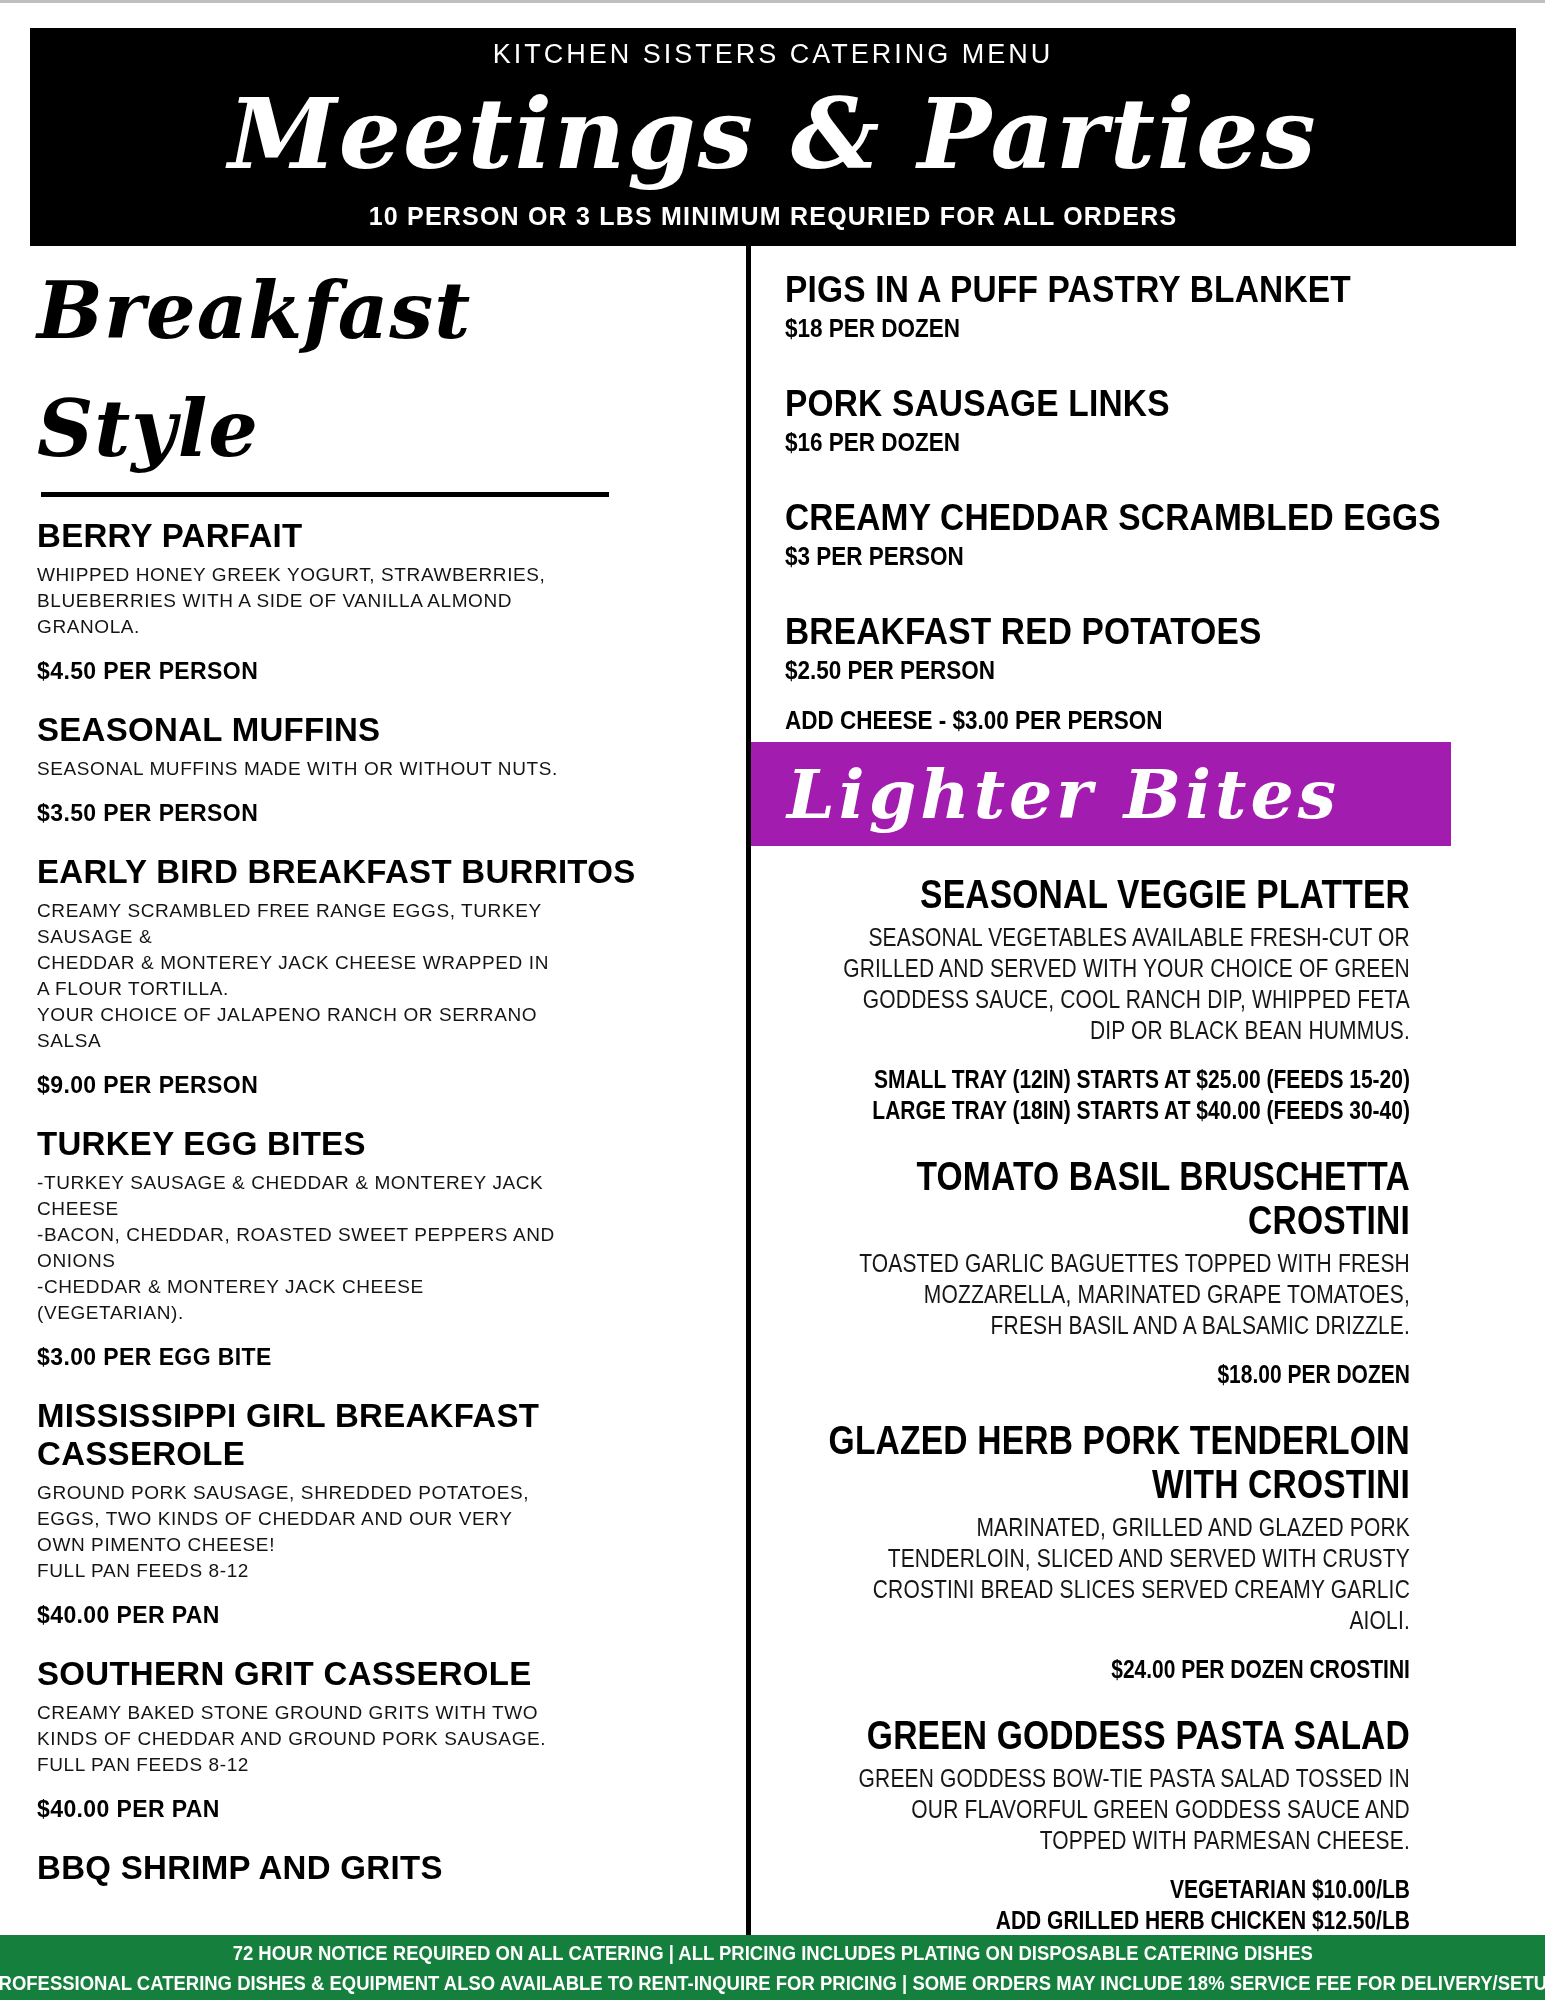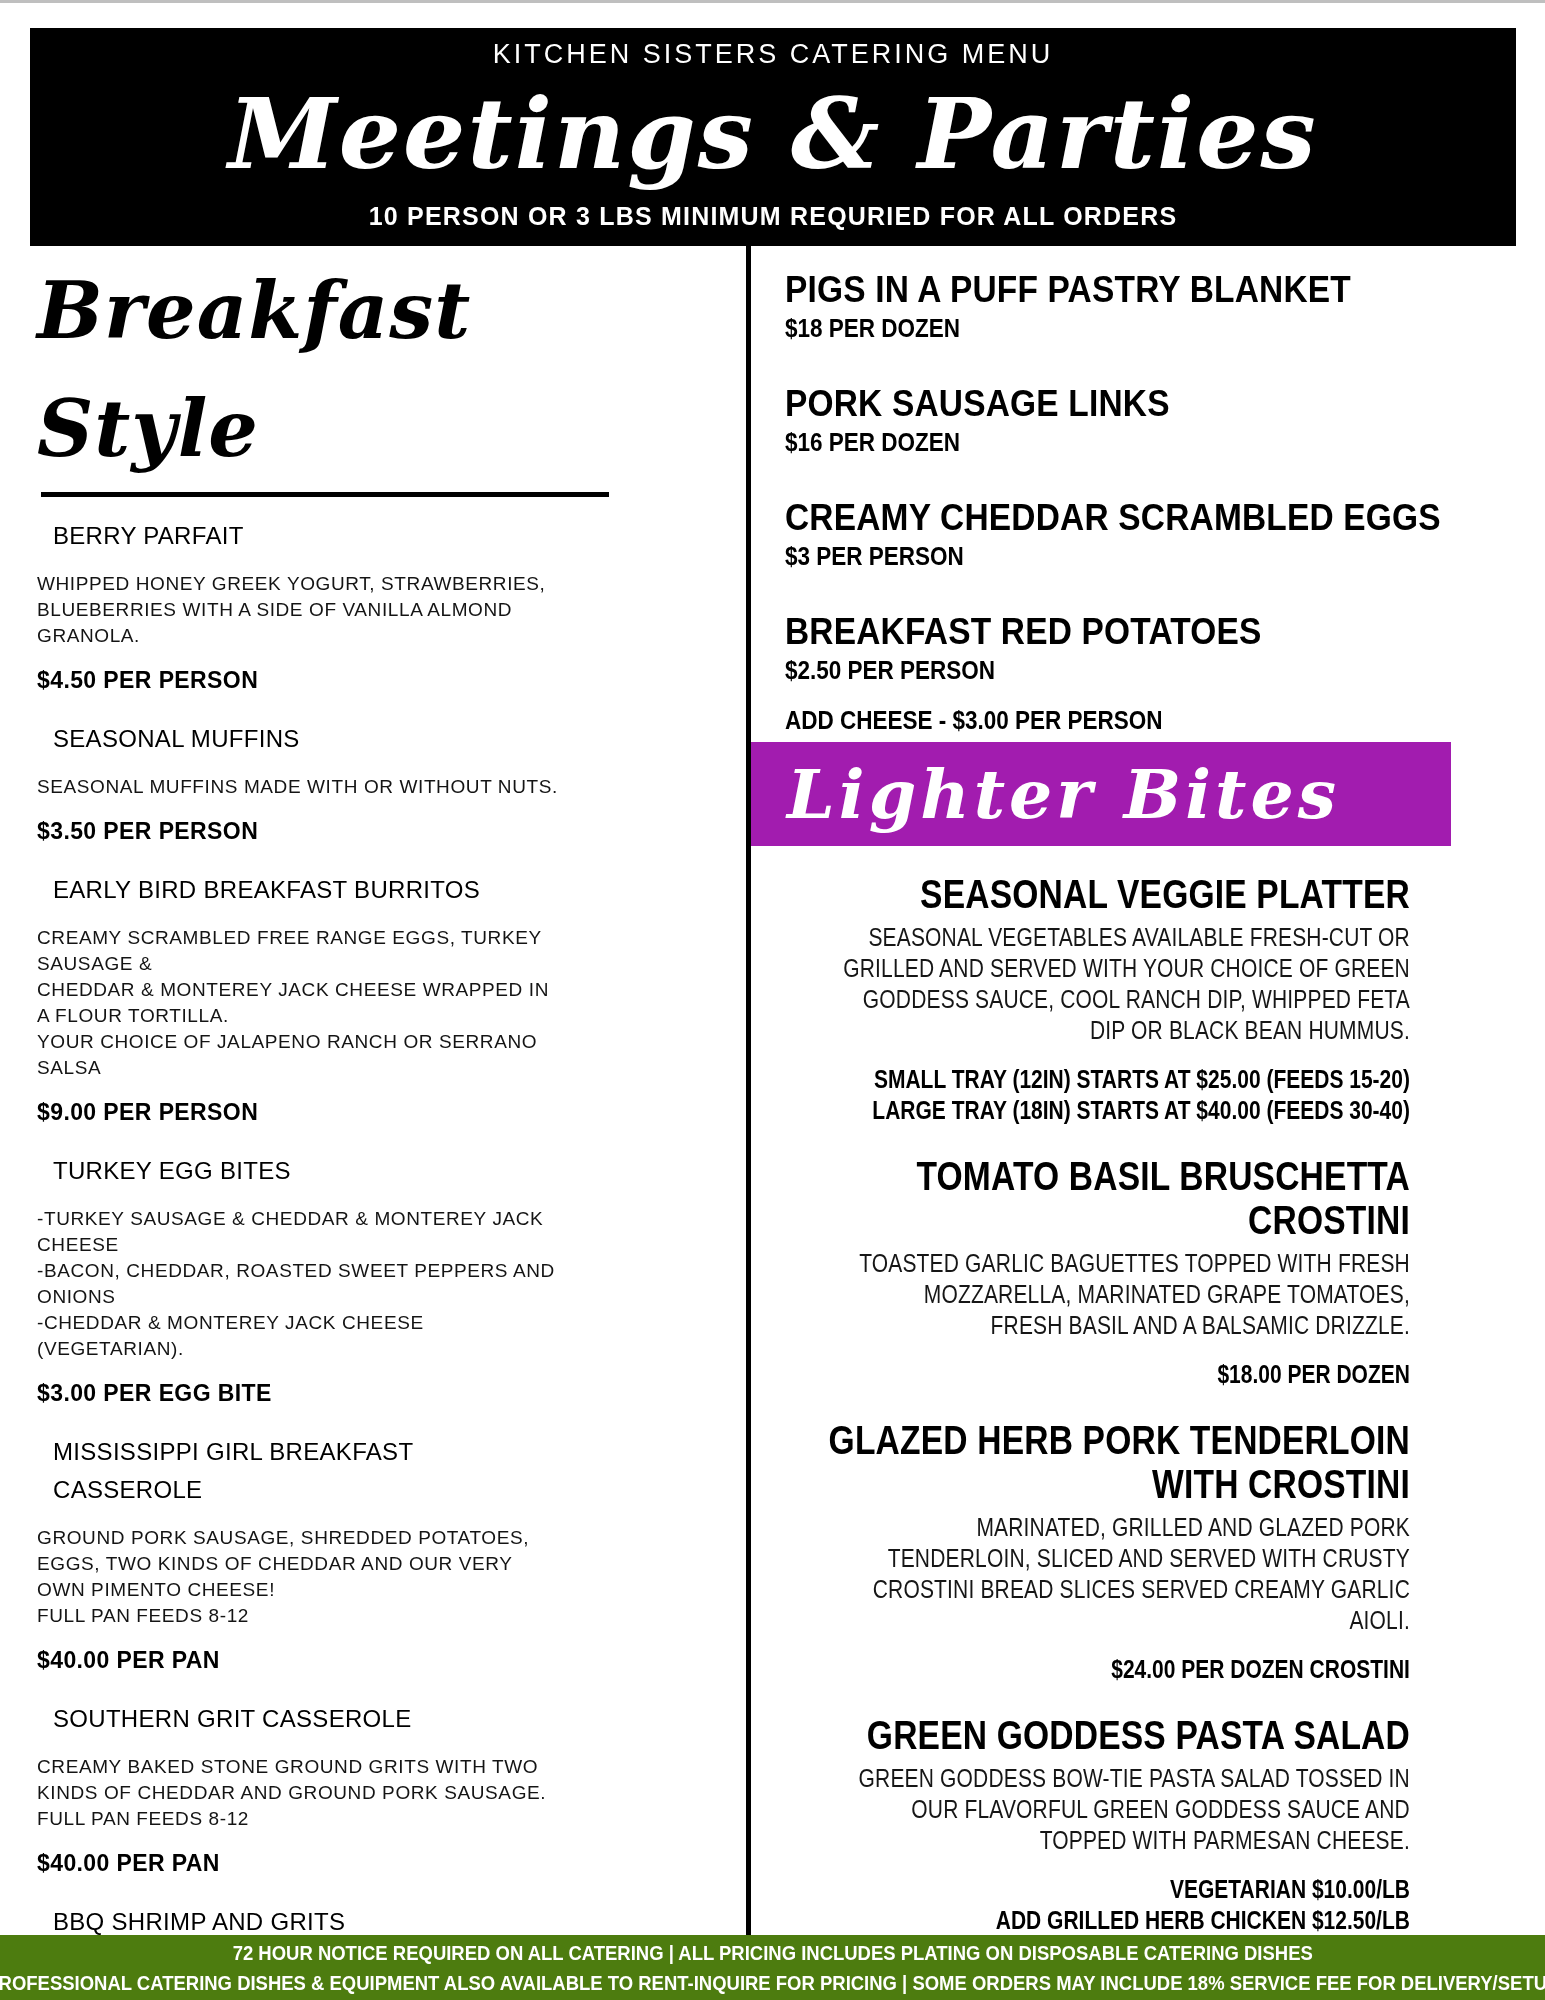"BERRY PARFAIT" .h-sans { font-size: 24px -> 33px; font-weight: 400 -> 700; margin: 16px -> 0 }
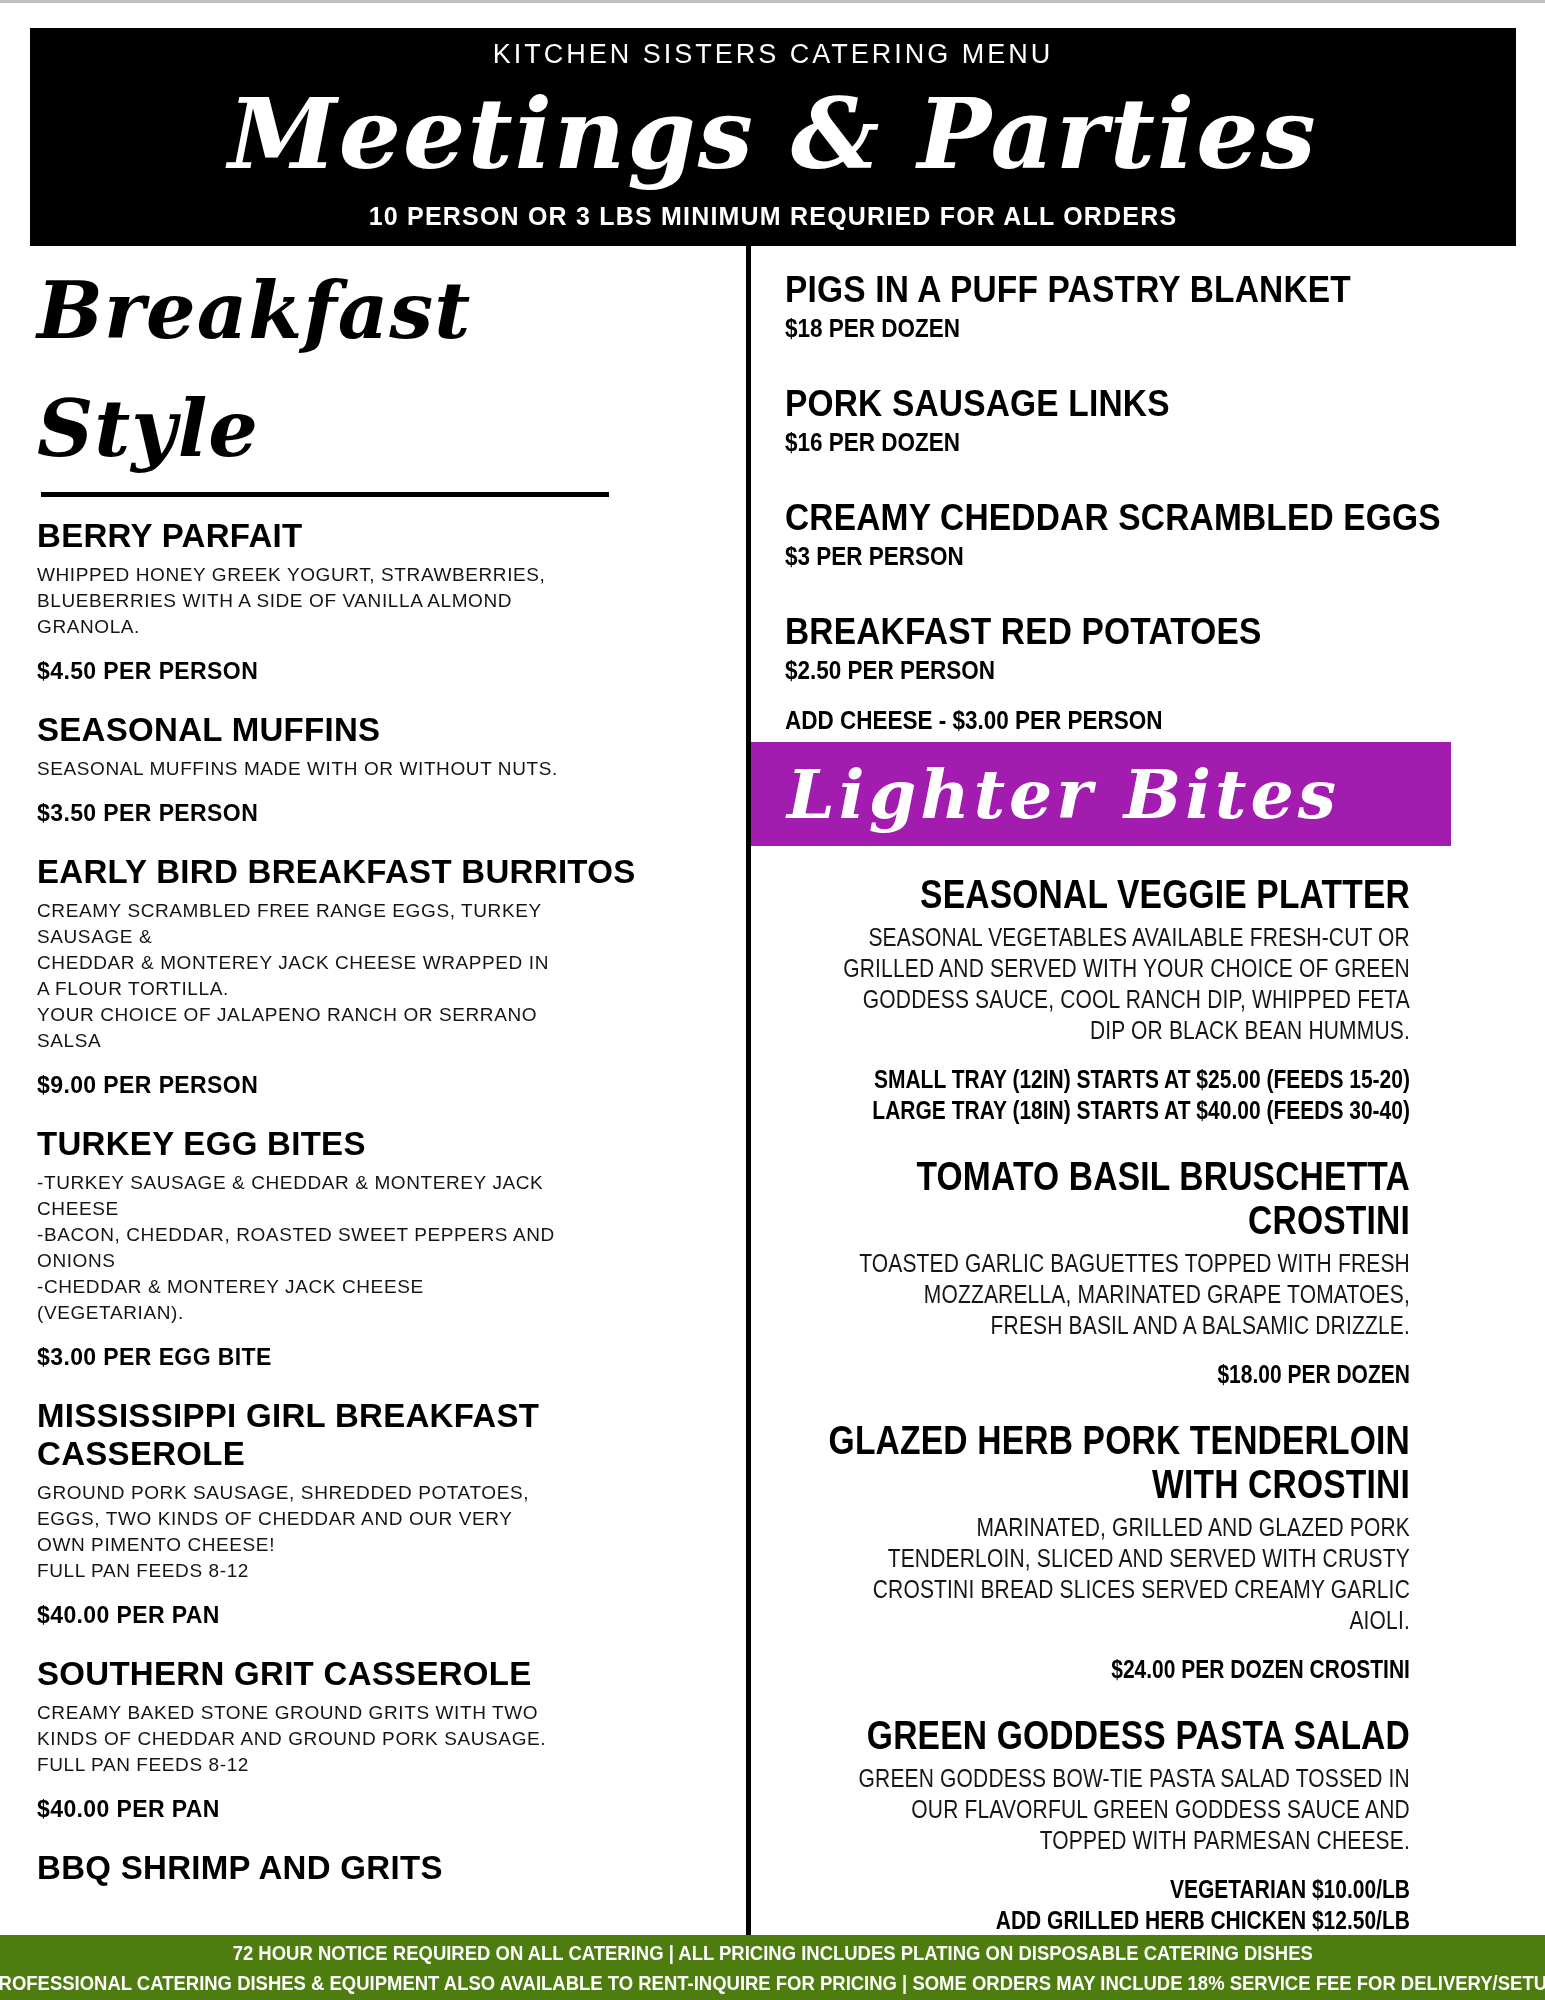"72 HOUR NOTICE REQUIRED ON" .footer { background: #4d7c0f -> #15803d }
